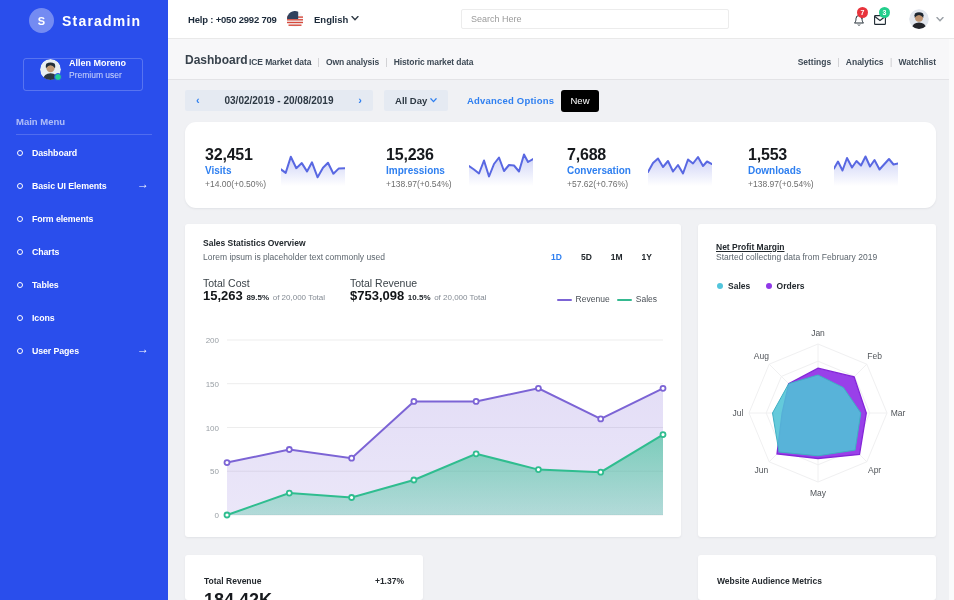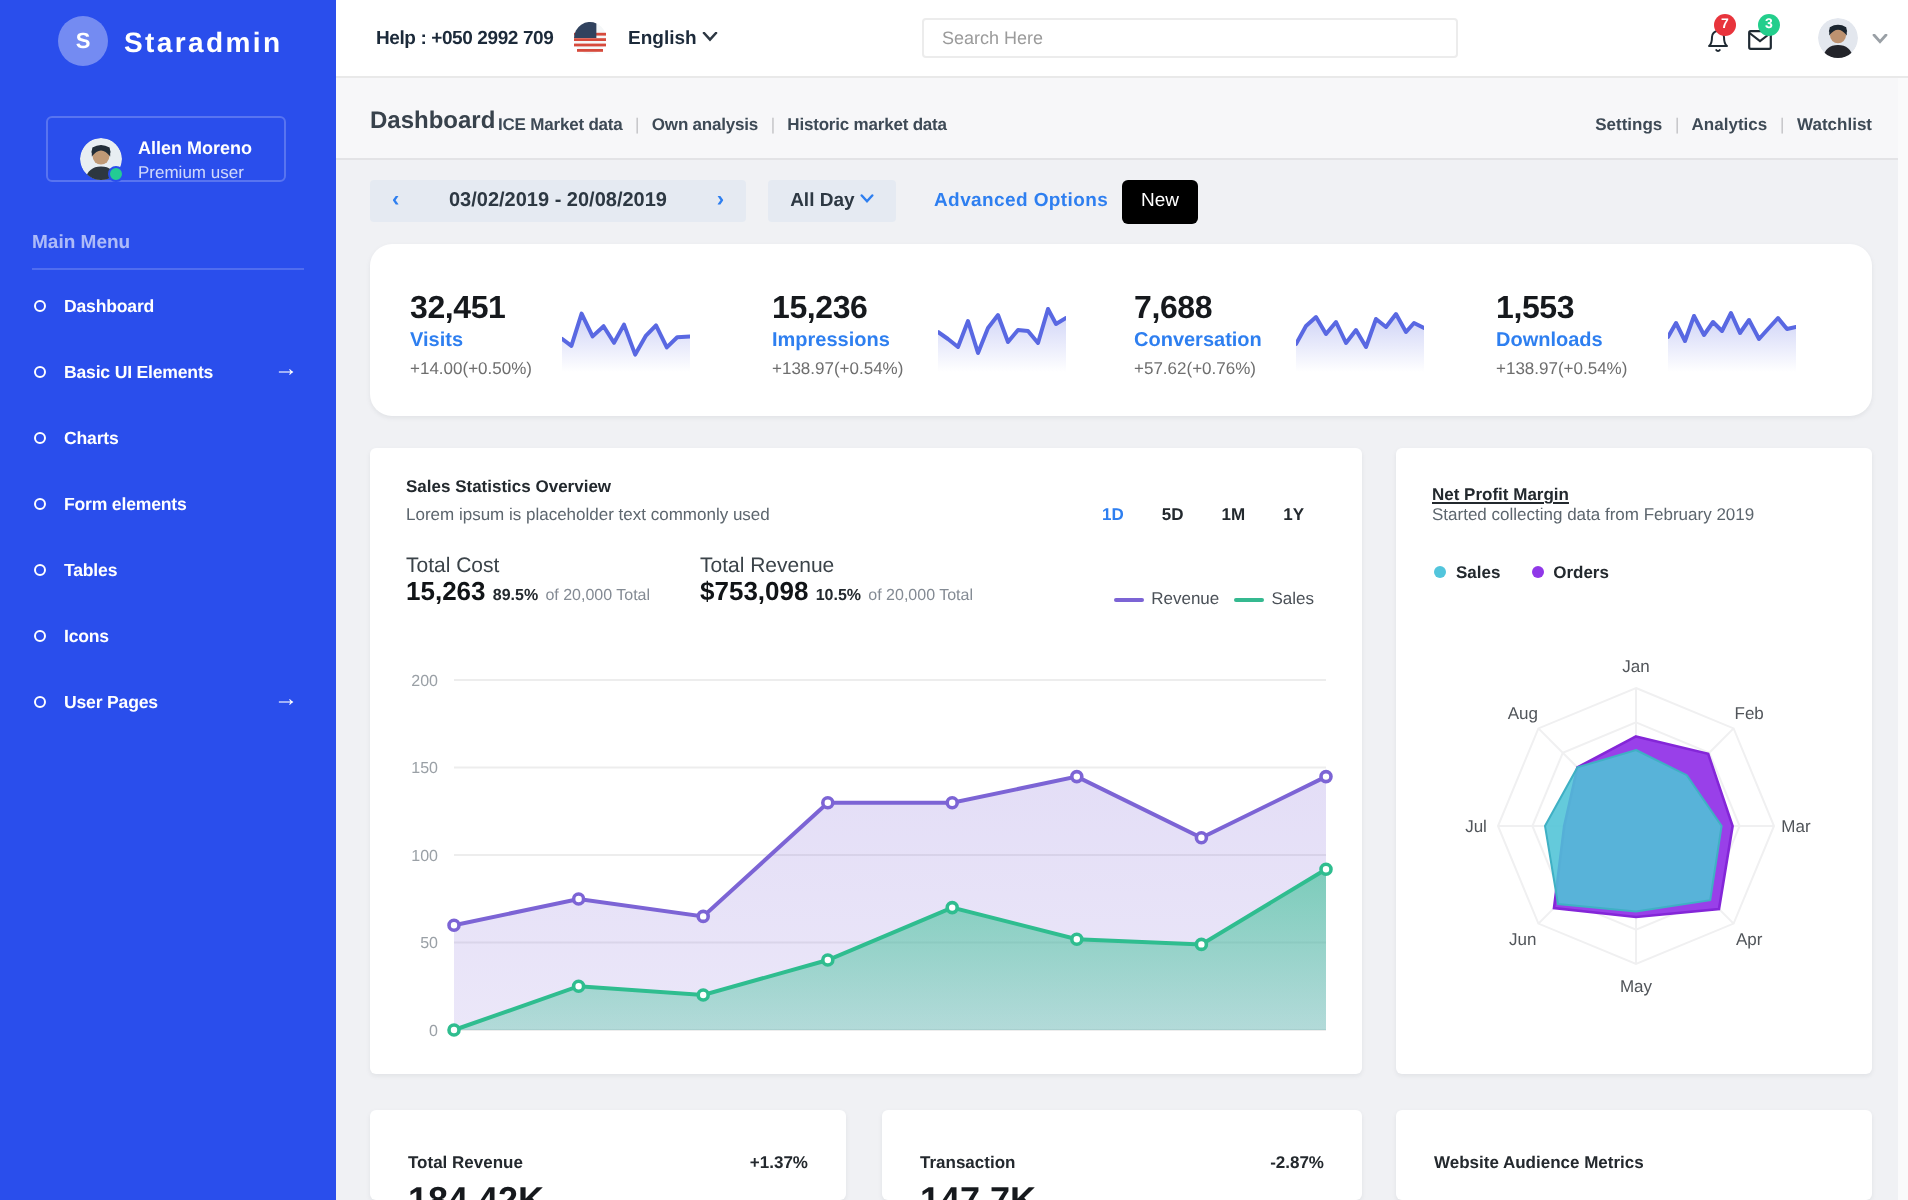"Allen Moreno" .profile-box { align-items: flex-end -> flex-start }
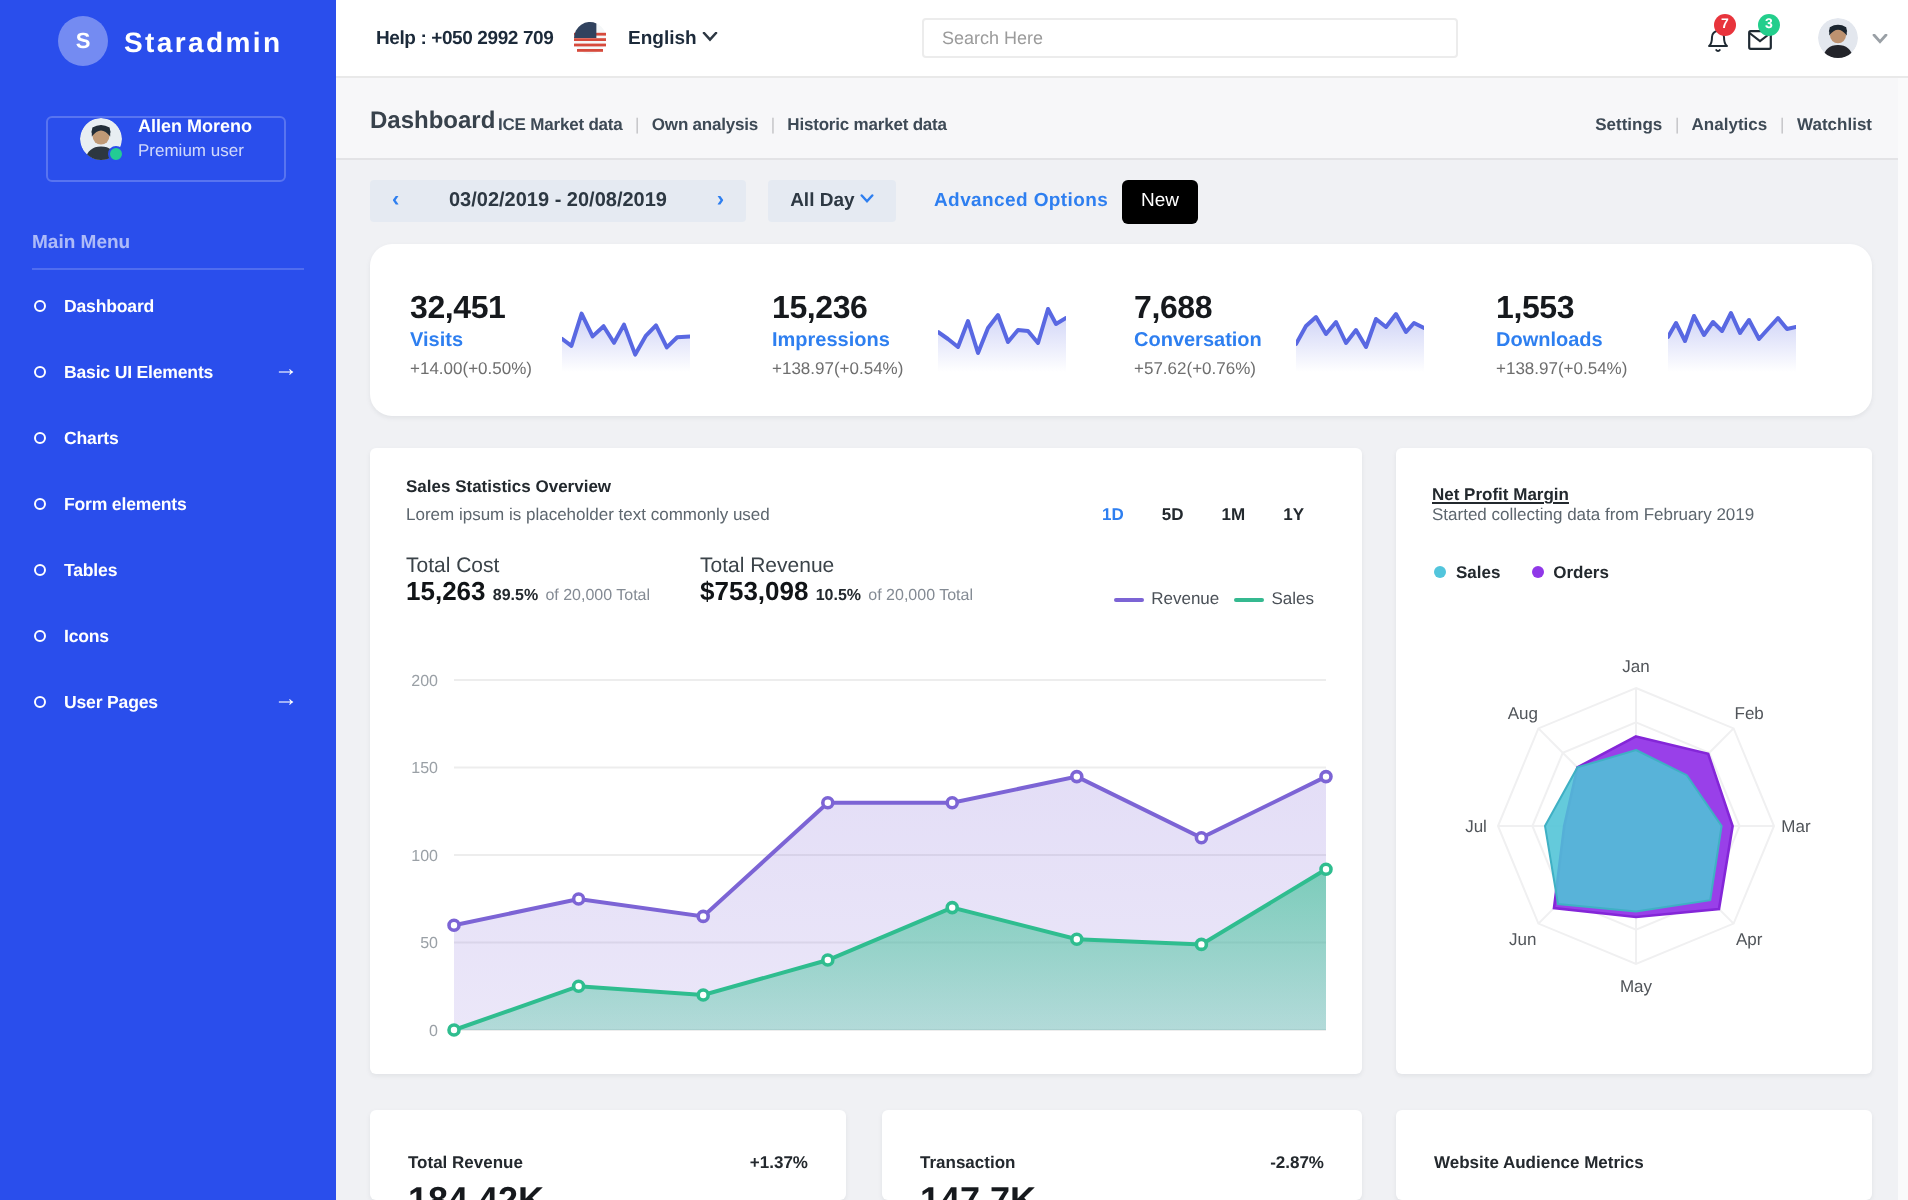"Charts" li { order: before "Form elements" -> after "Form elements" }
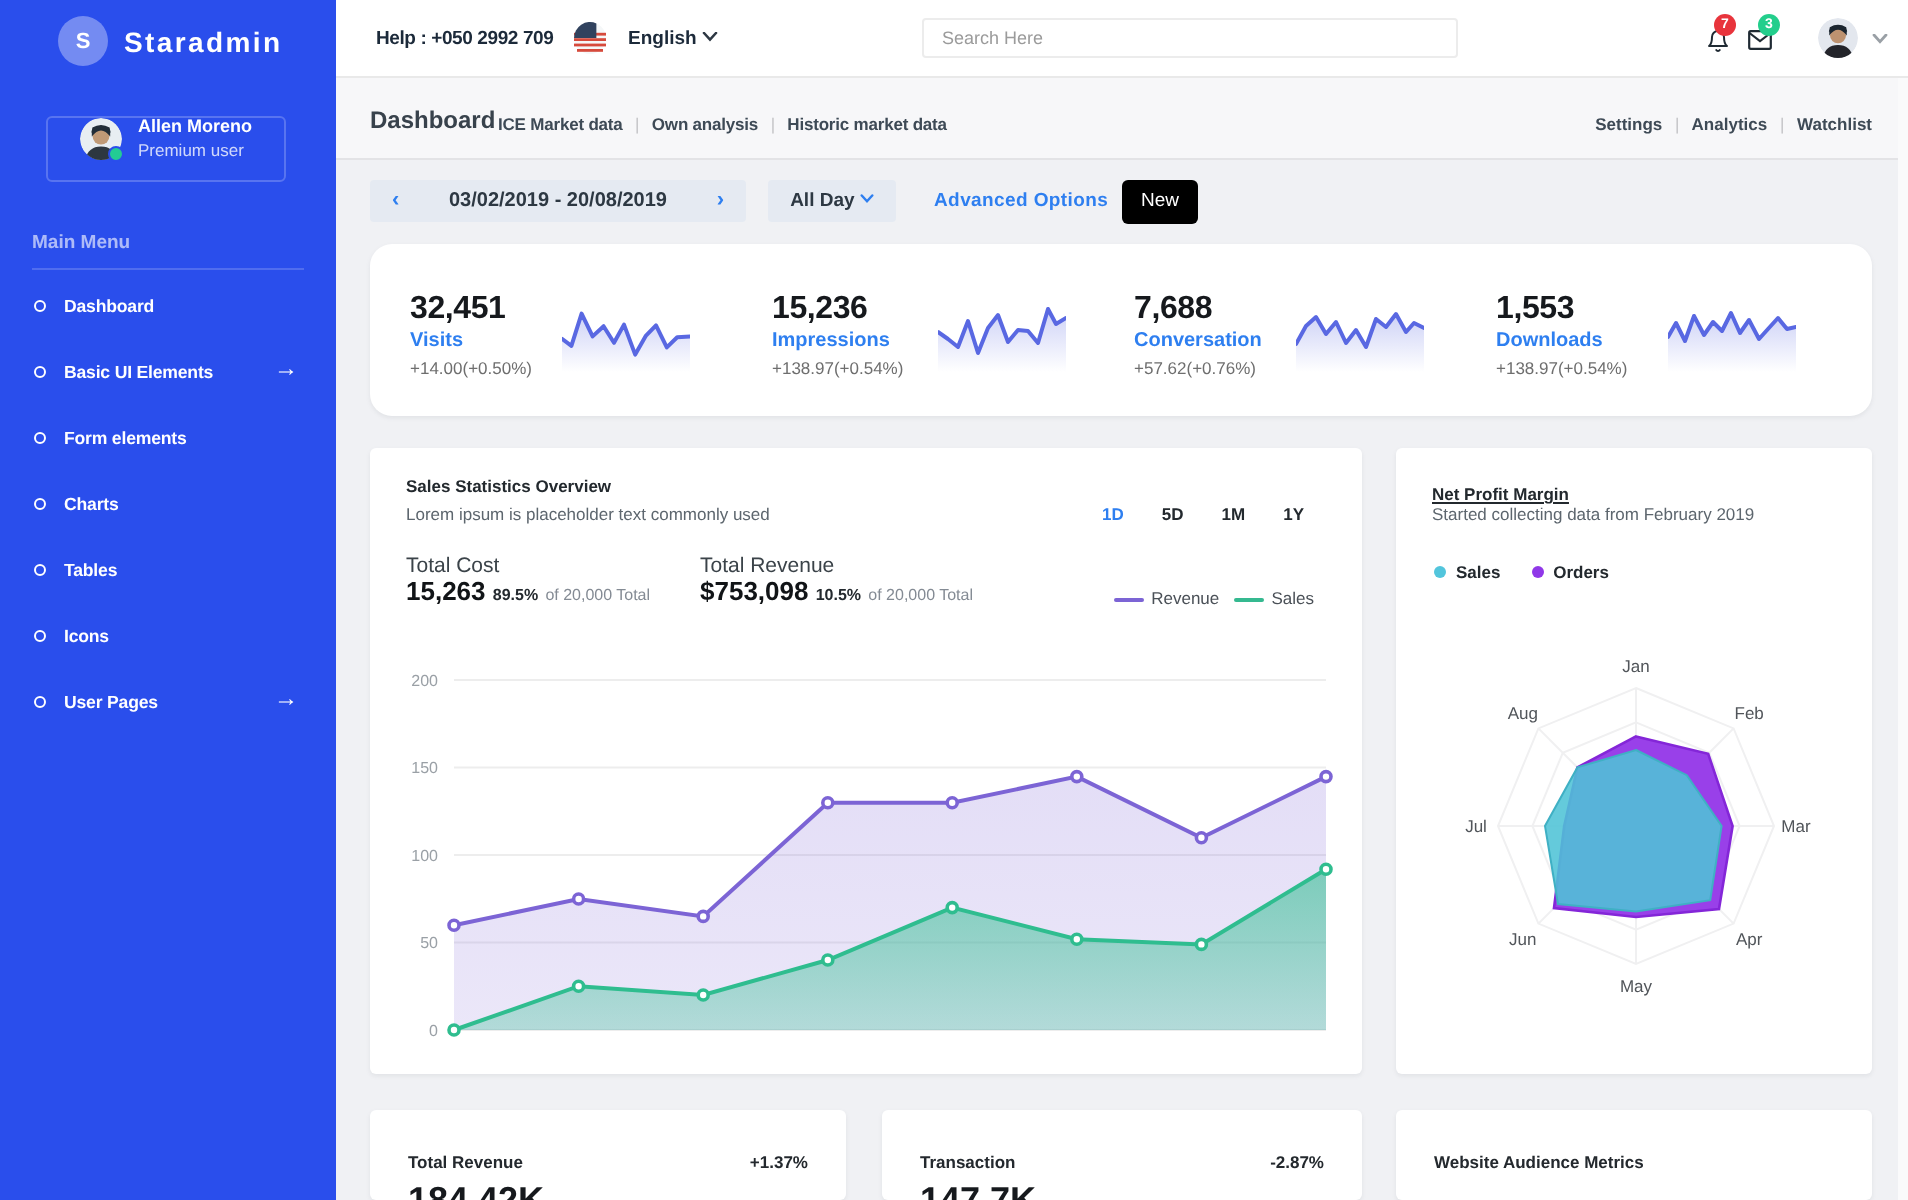"Transaction" div.card { html: <div> <div>Transaction</div> <div>-2.87%</div> <div>147.7K</div> </div> -> none }
